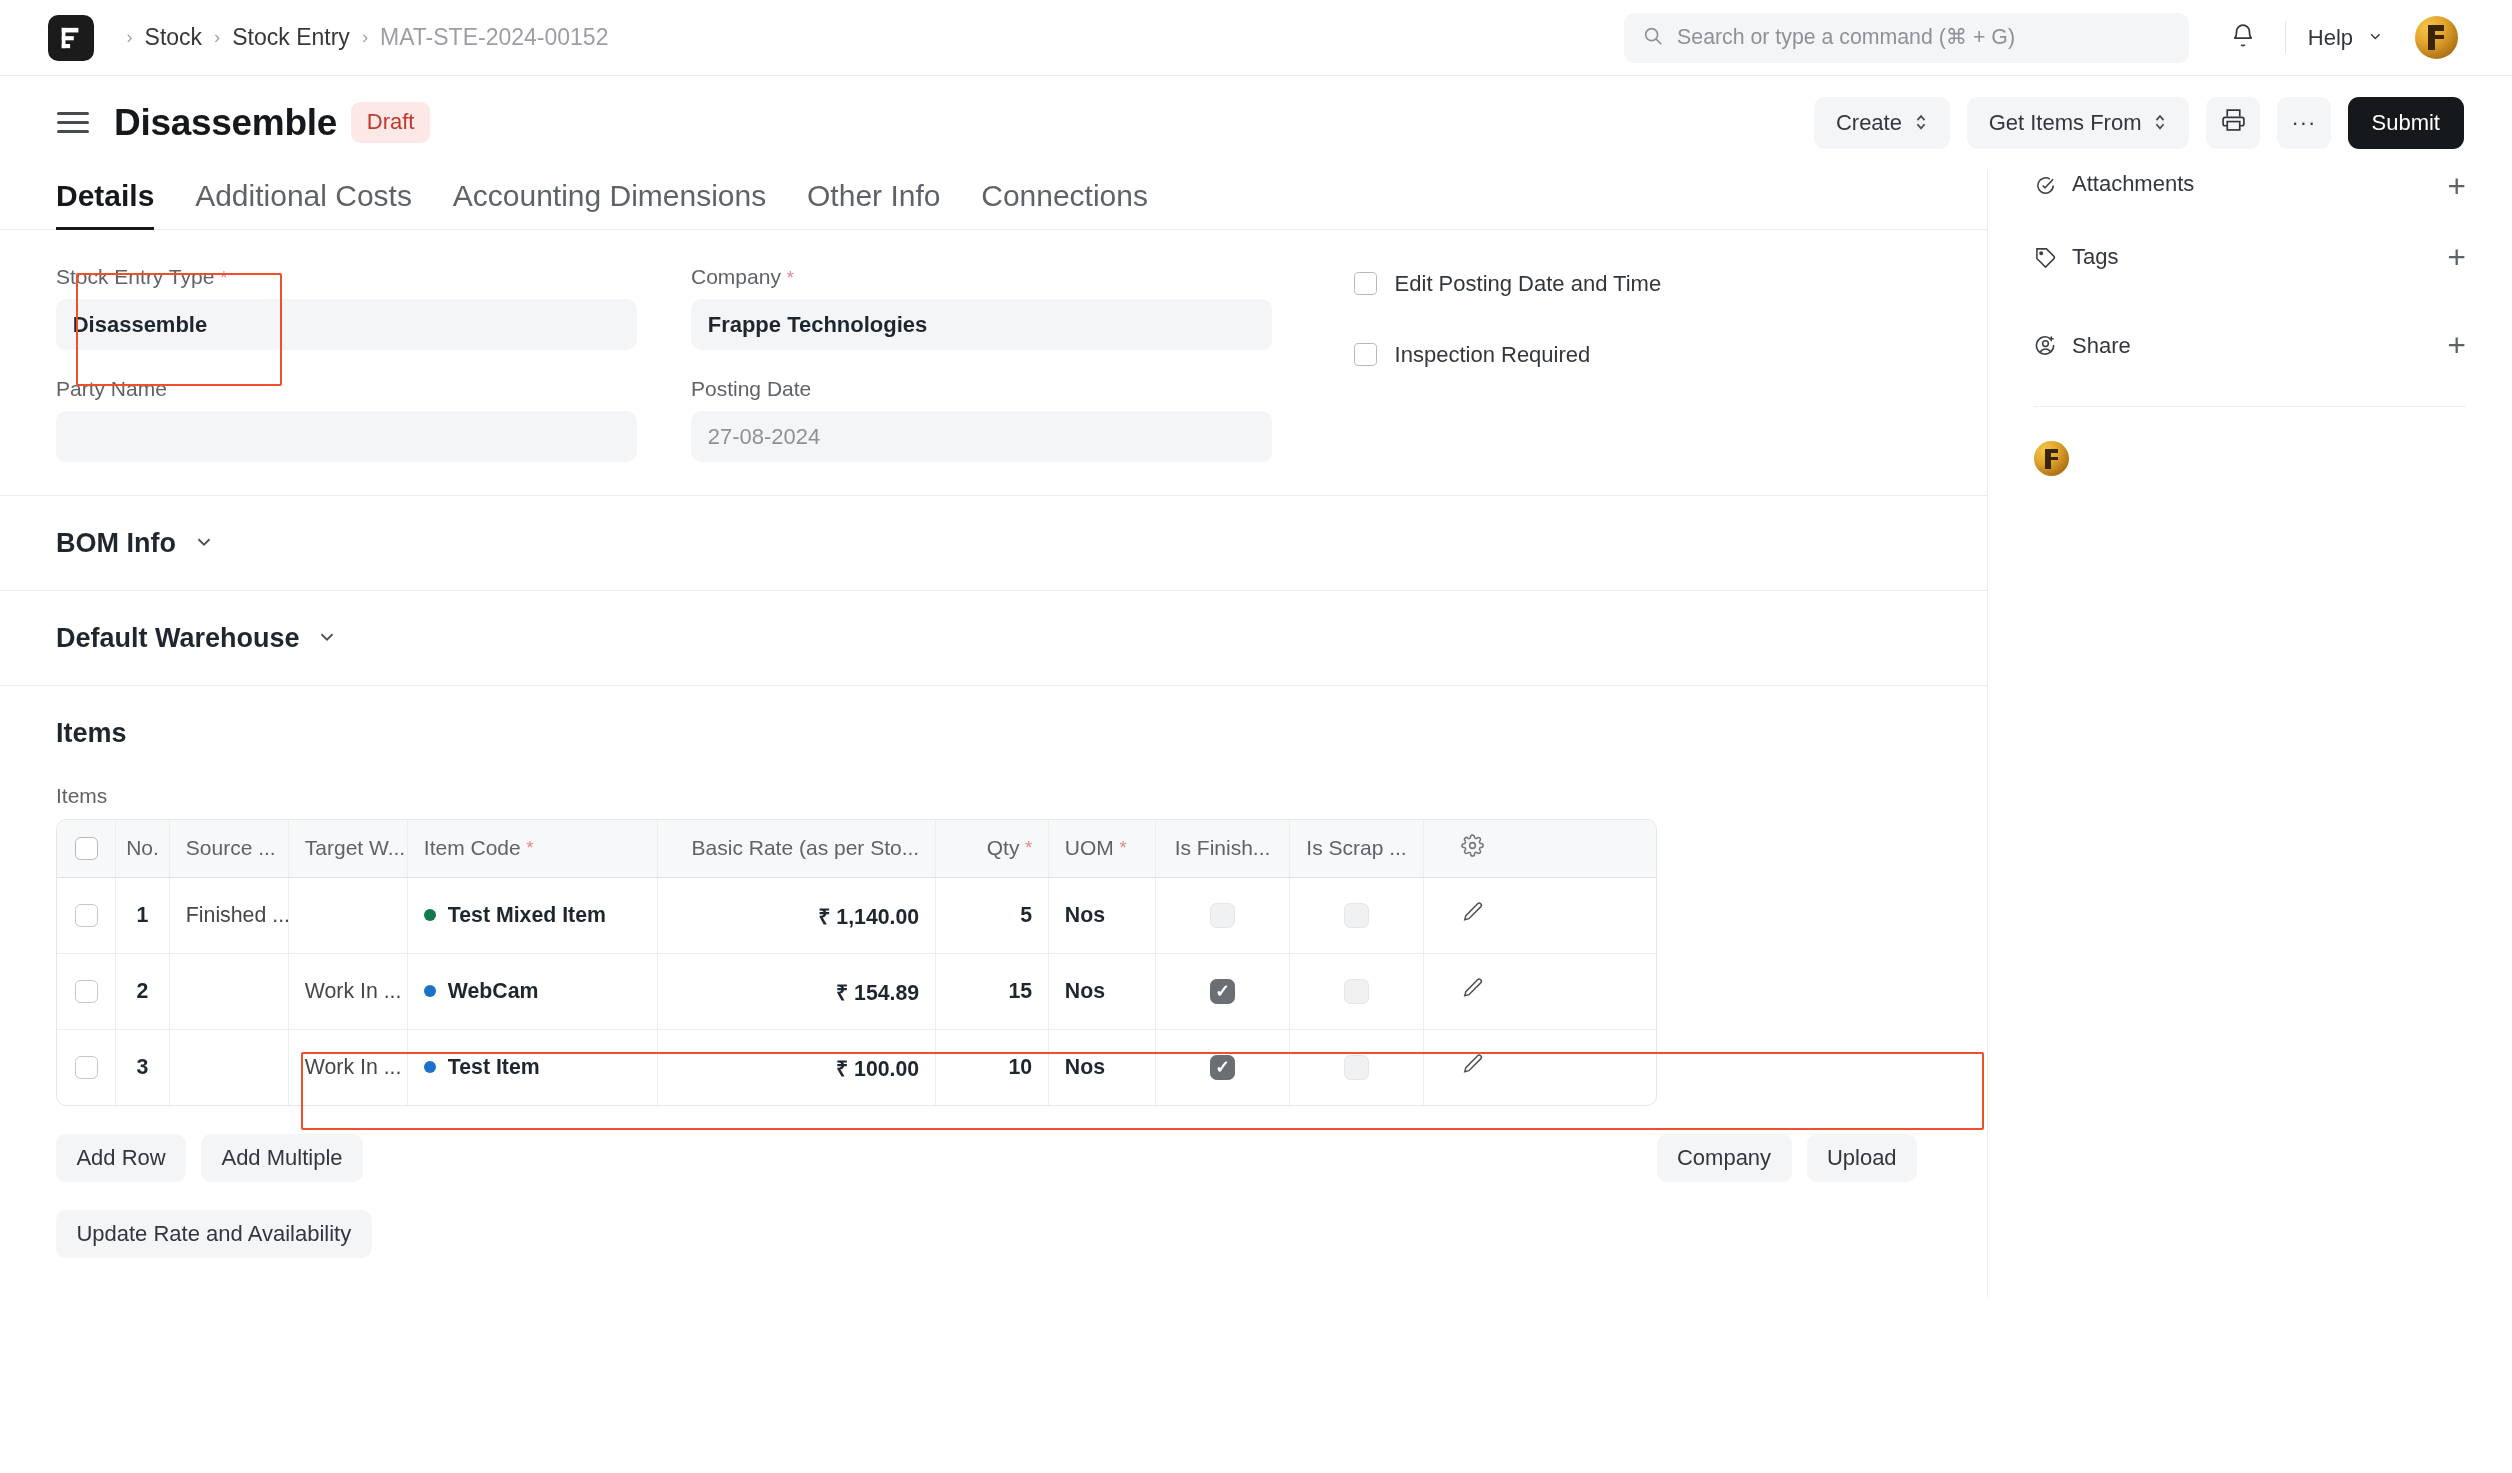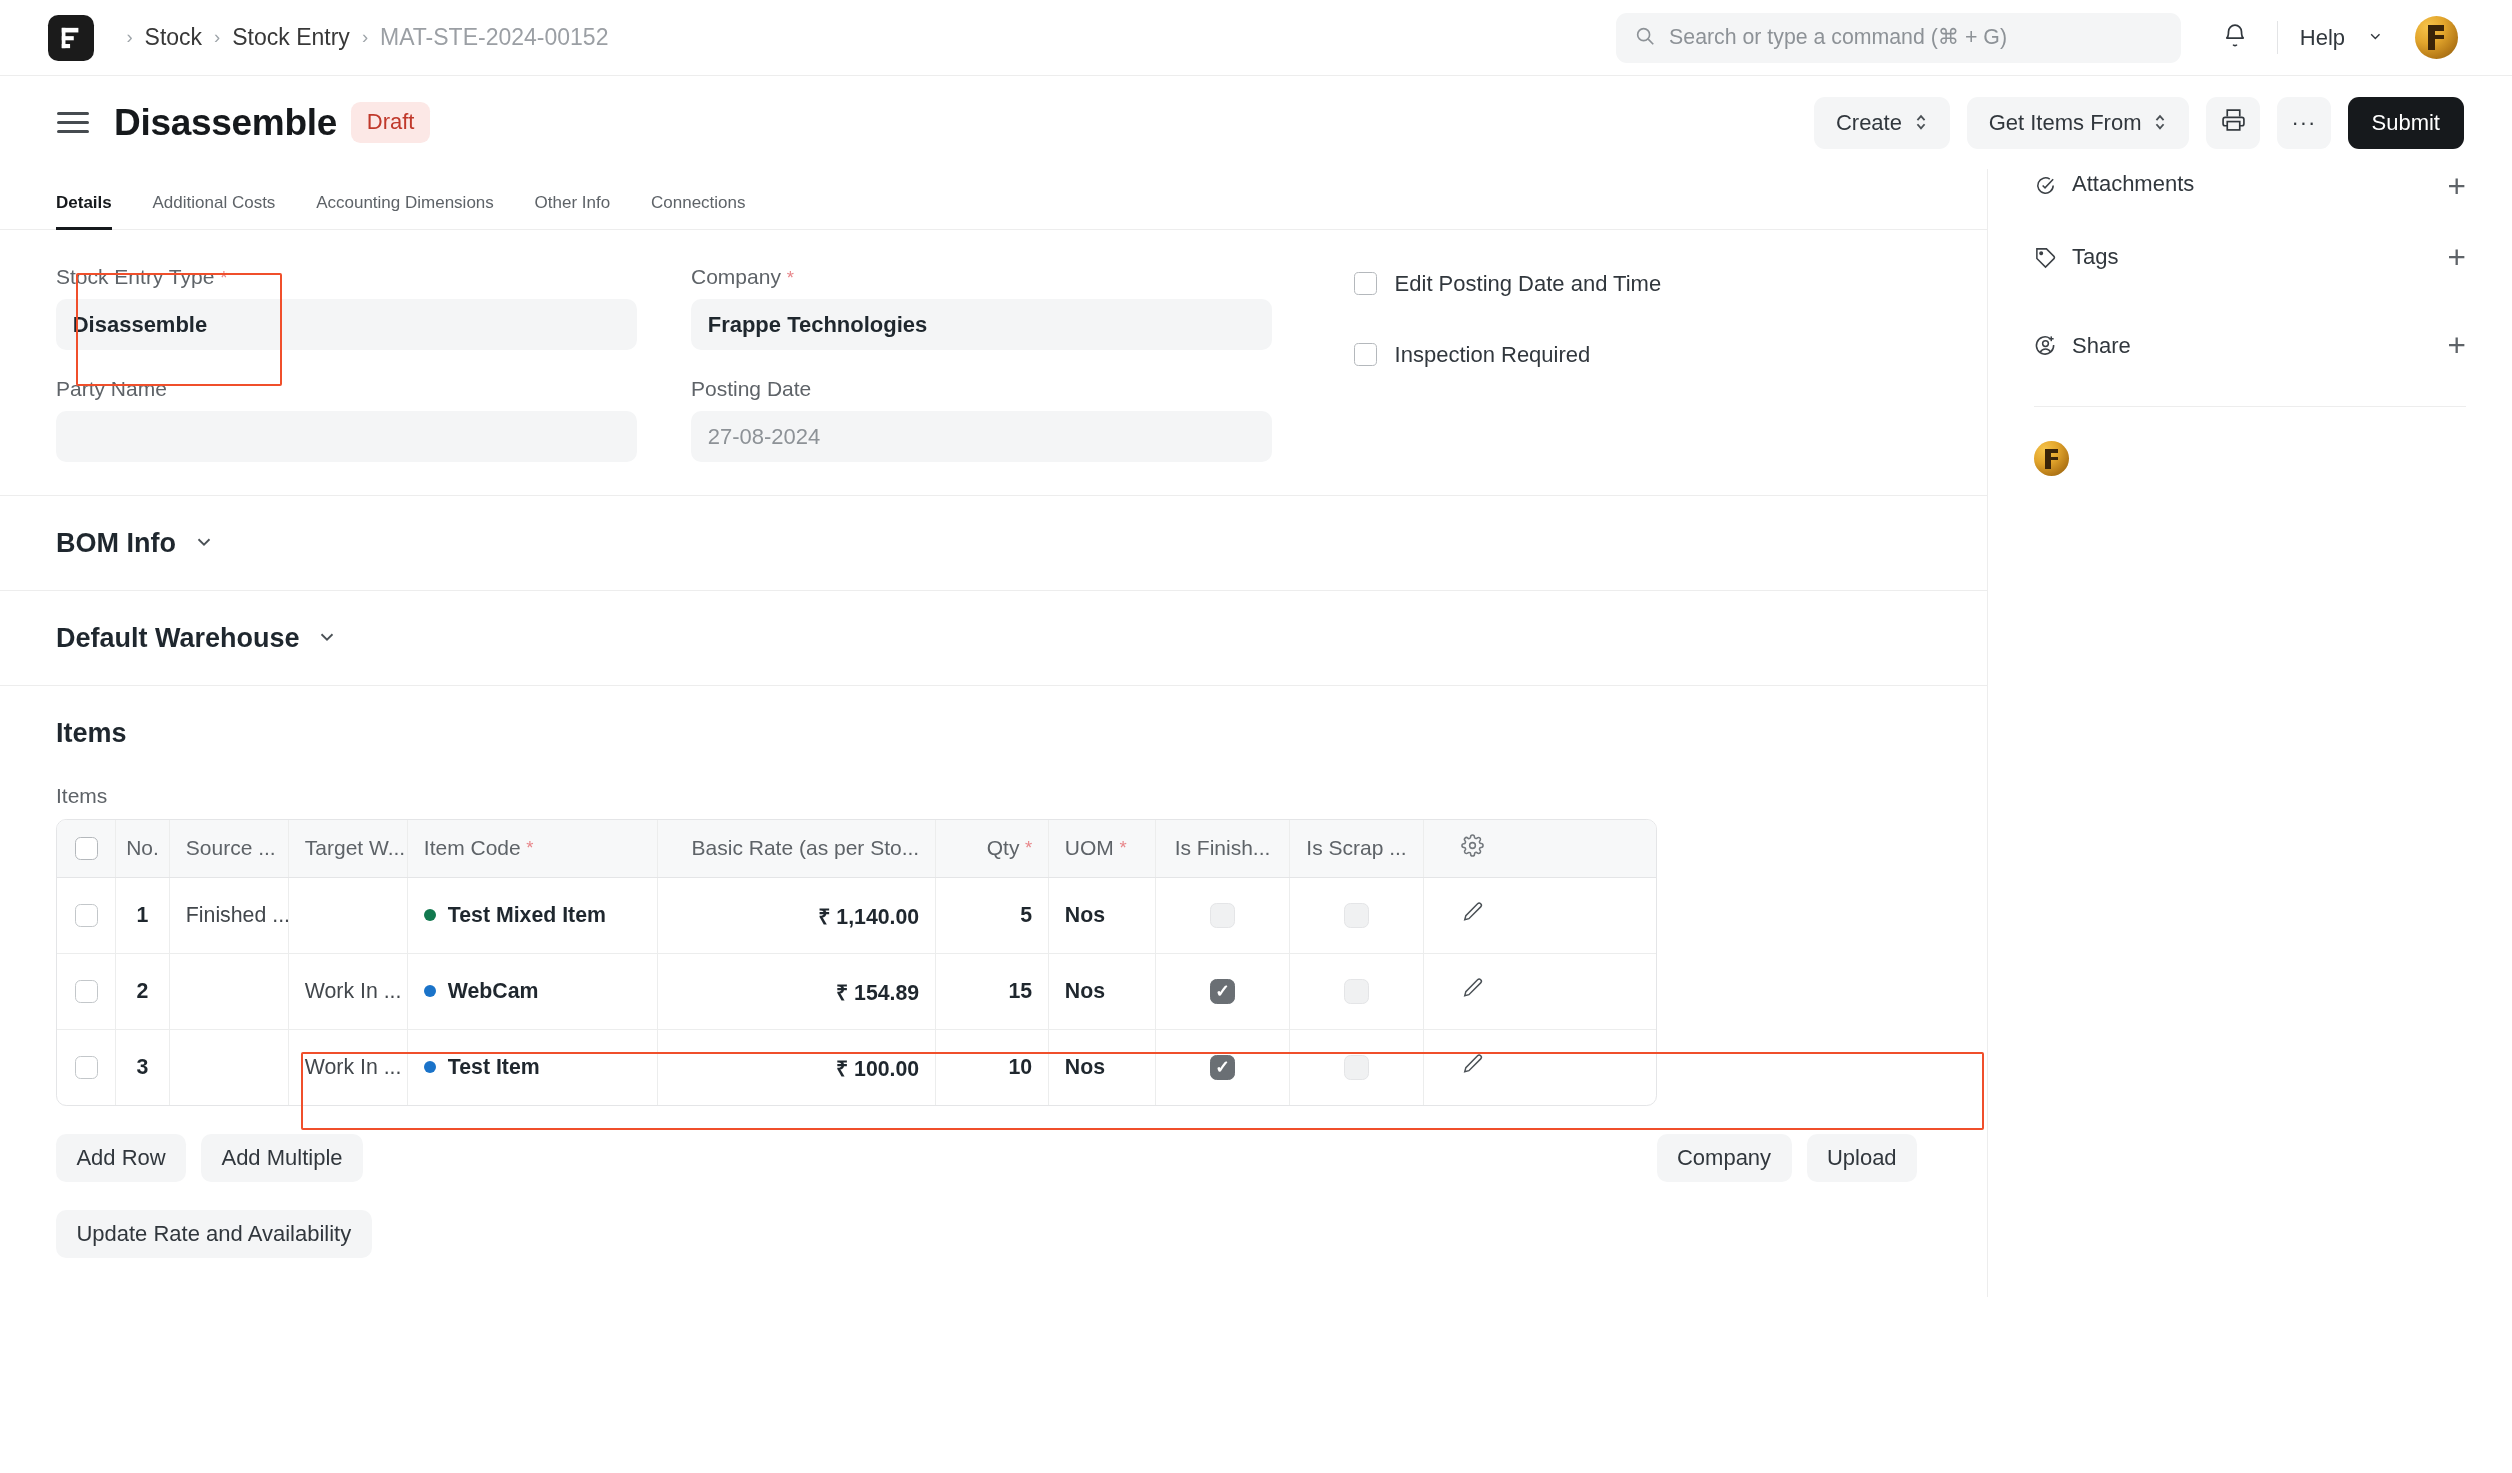"Help" .help-btn { gap: 22px -> 14px }
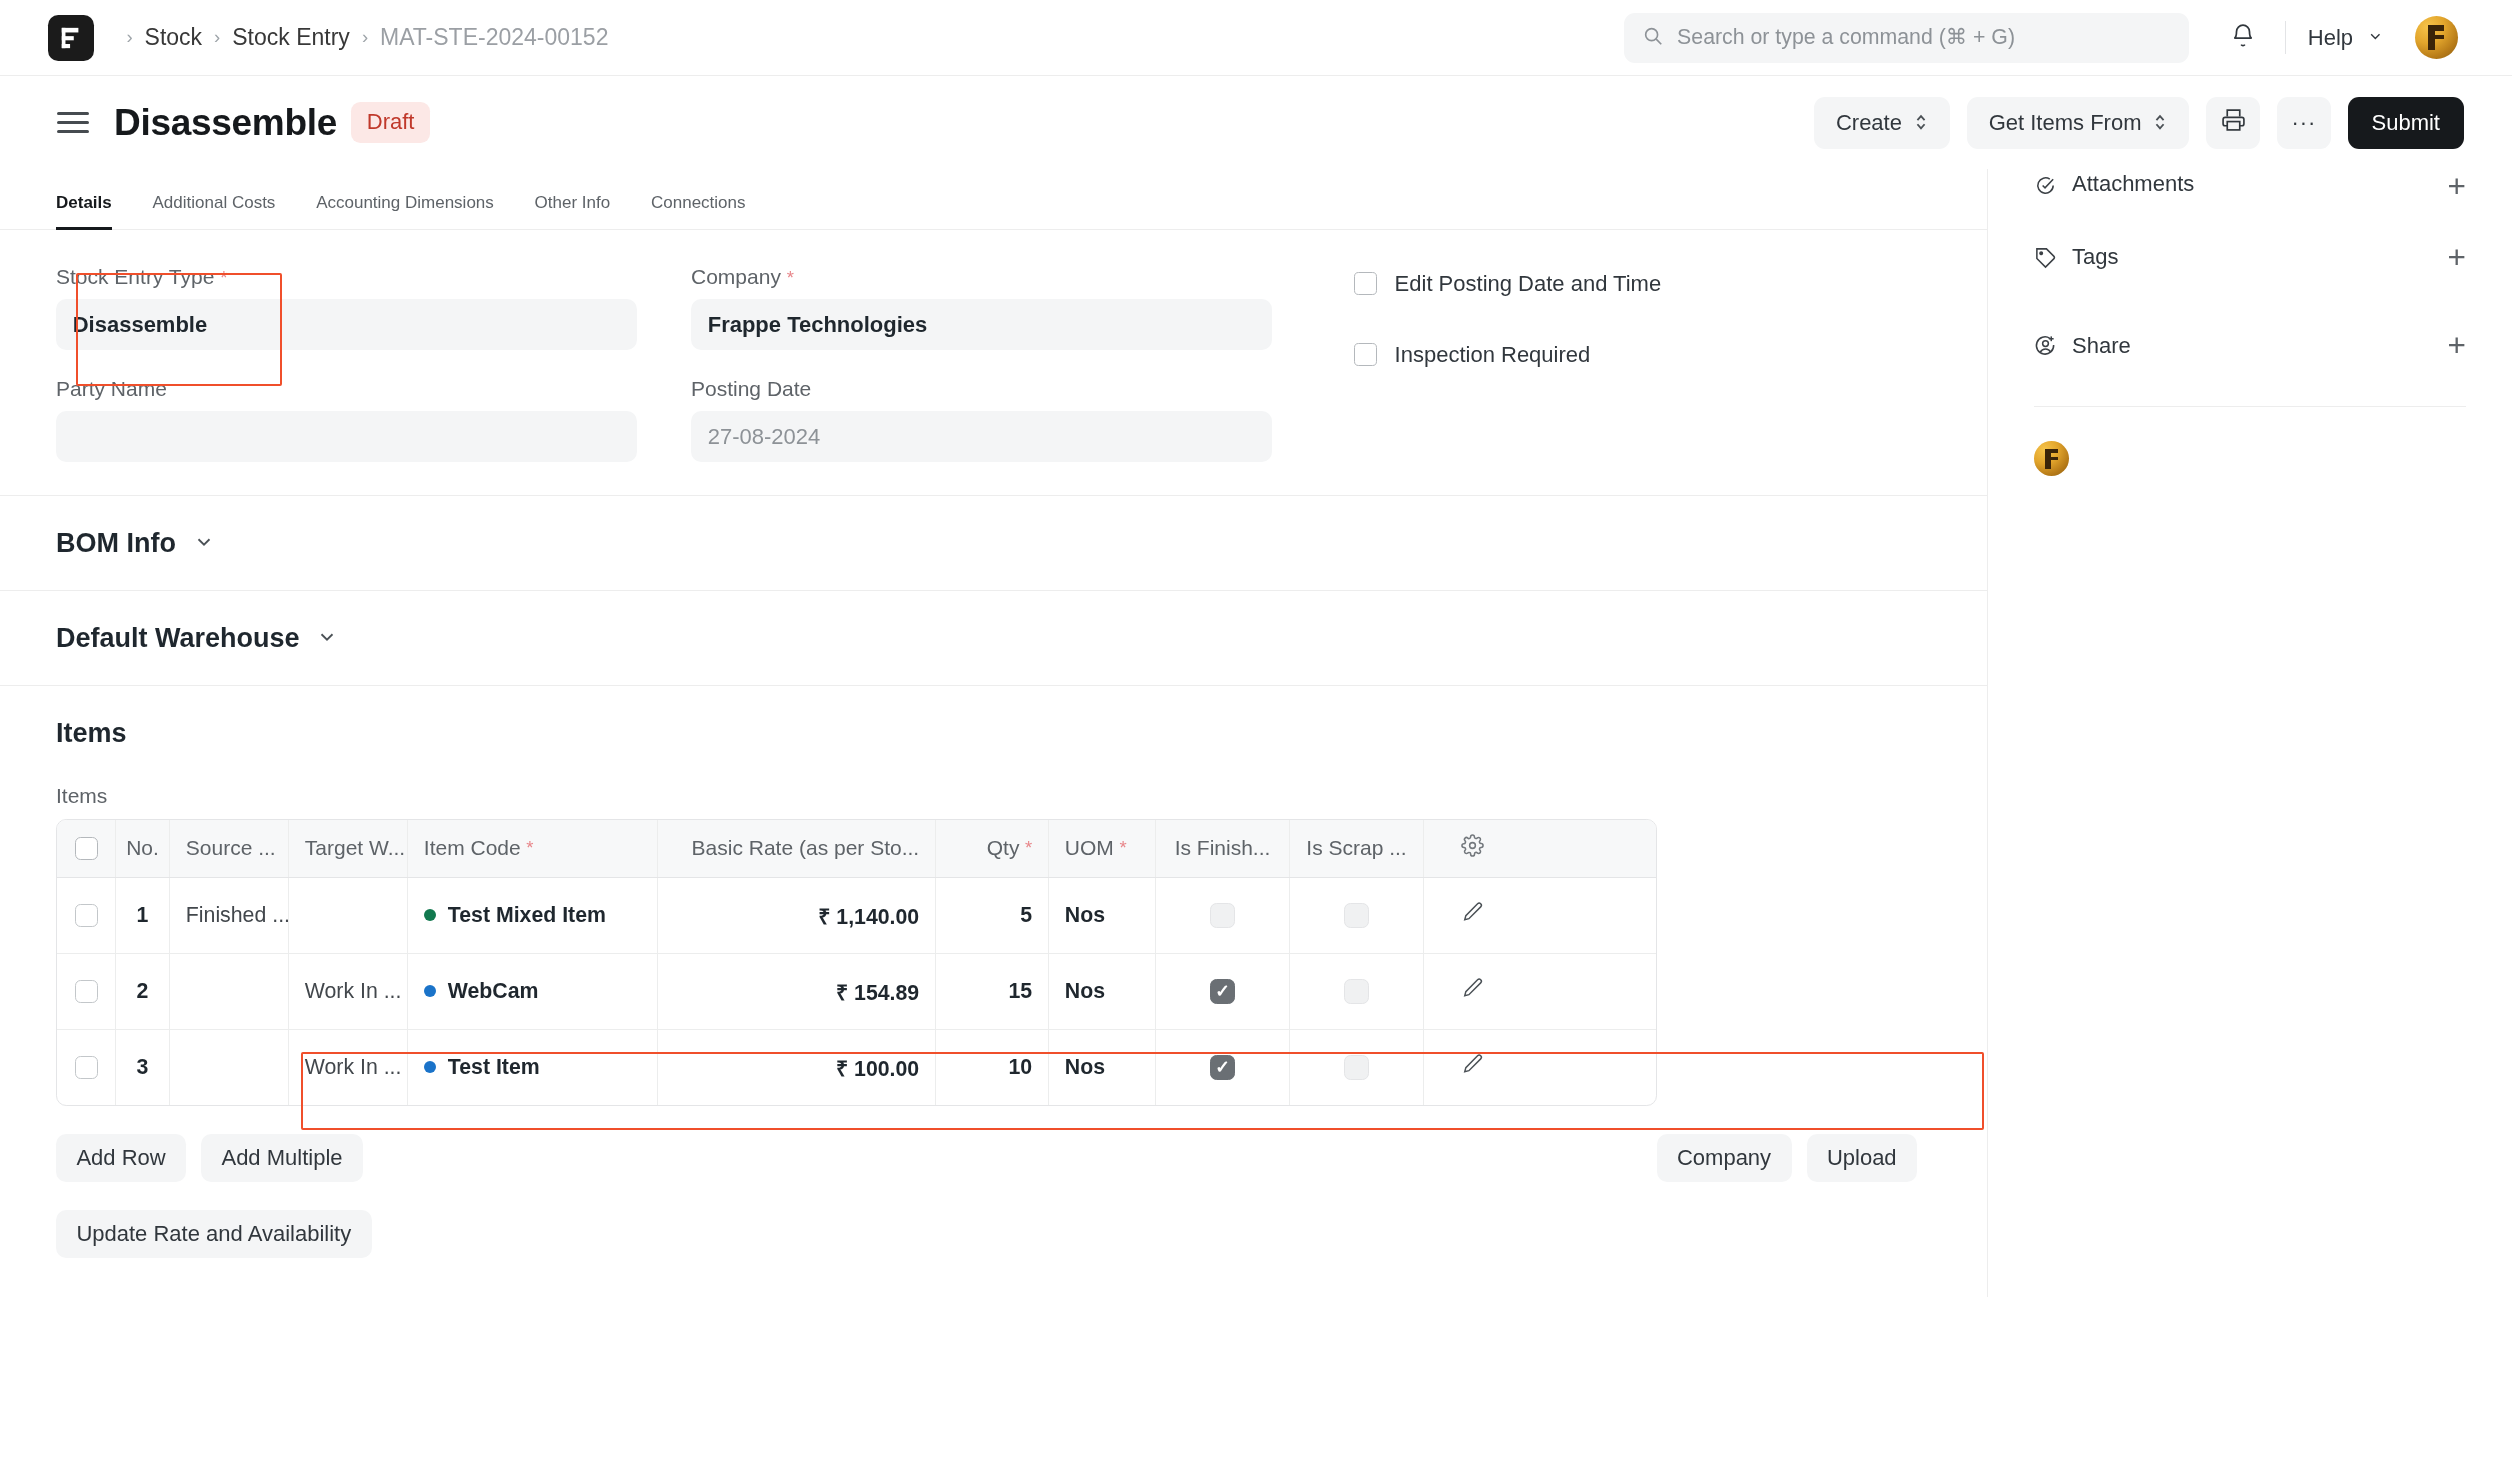"Details" .tab { font-size: 17px -> 30px }
